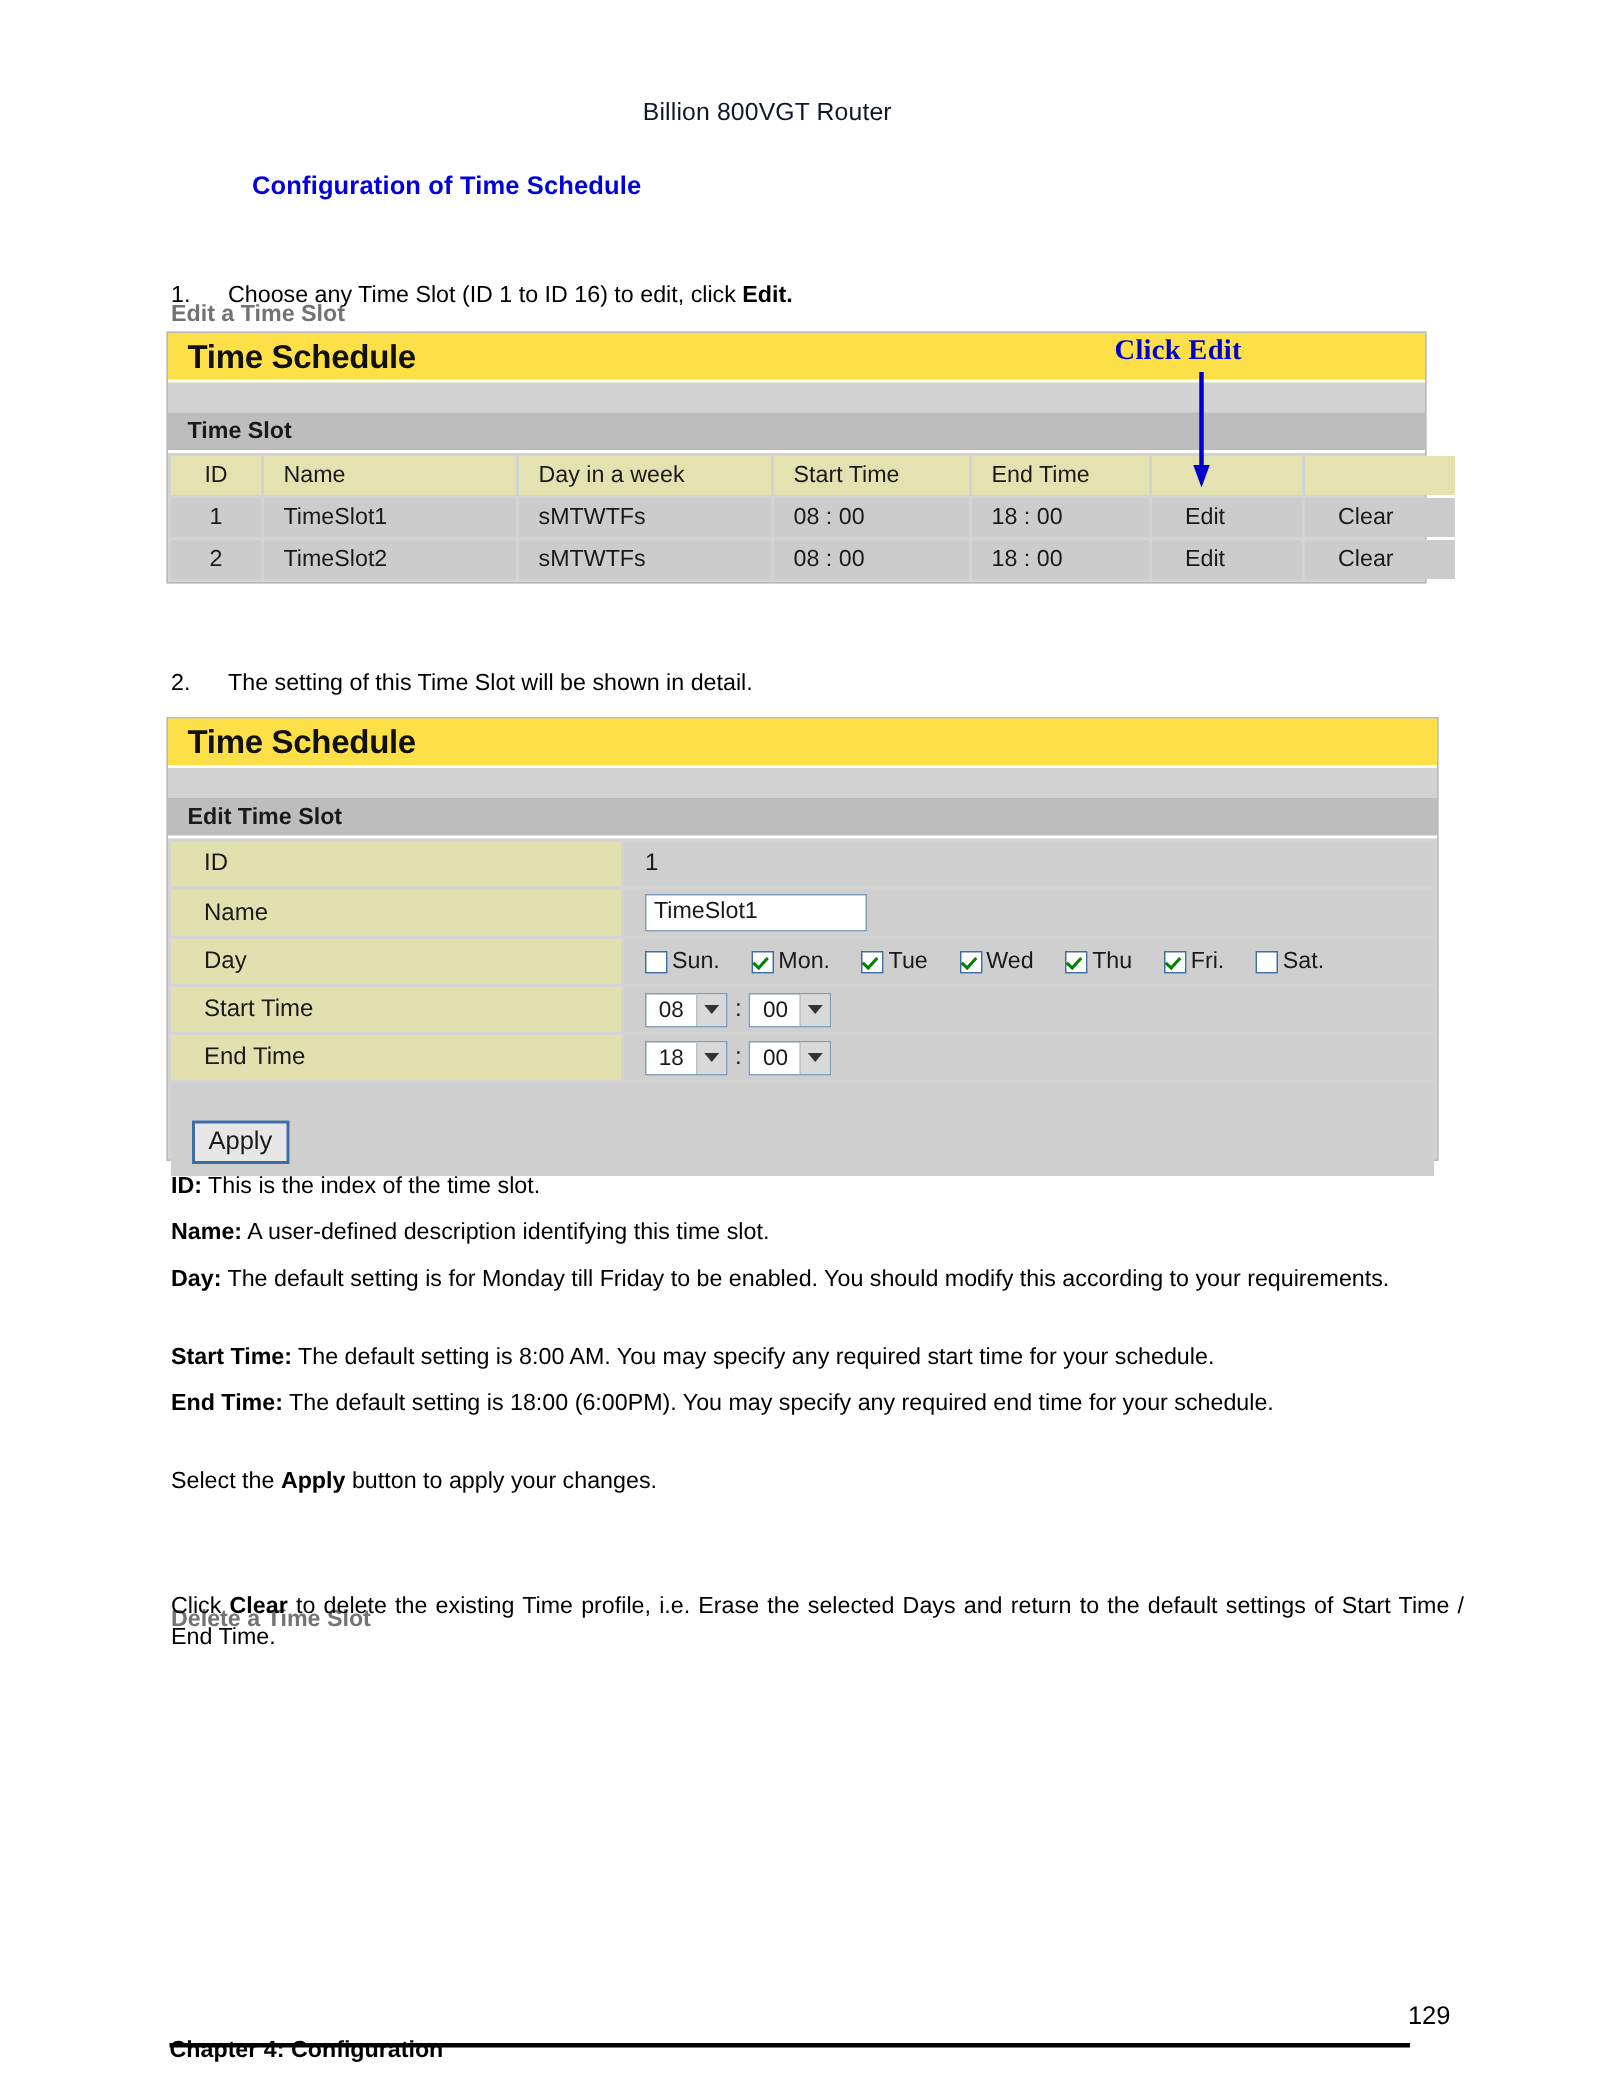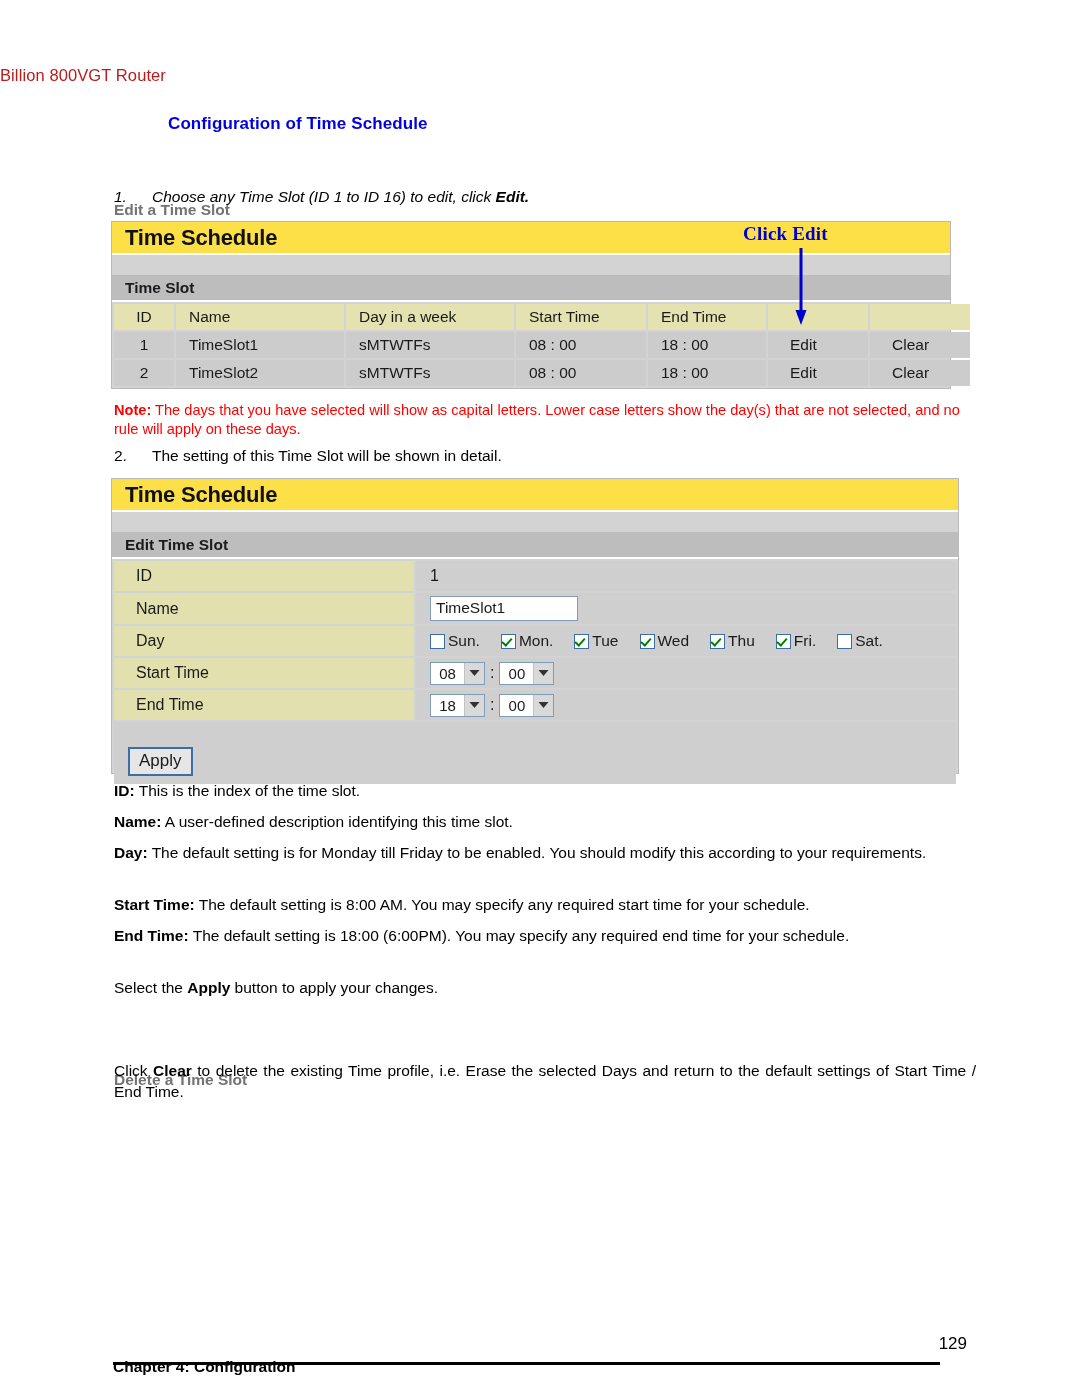"Billion 800VGT Router" .running-header { color: #b91c1c -> #0f172a; padding-left: none -> 28px; text-align: left -> center }
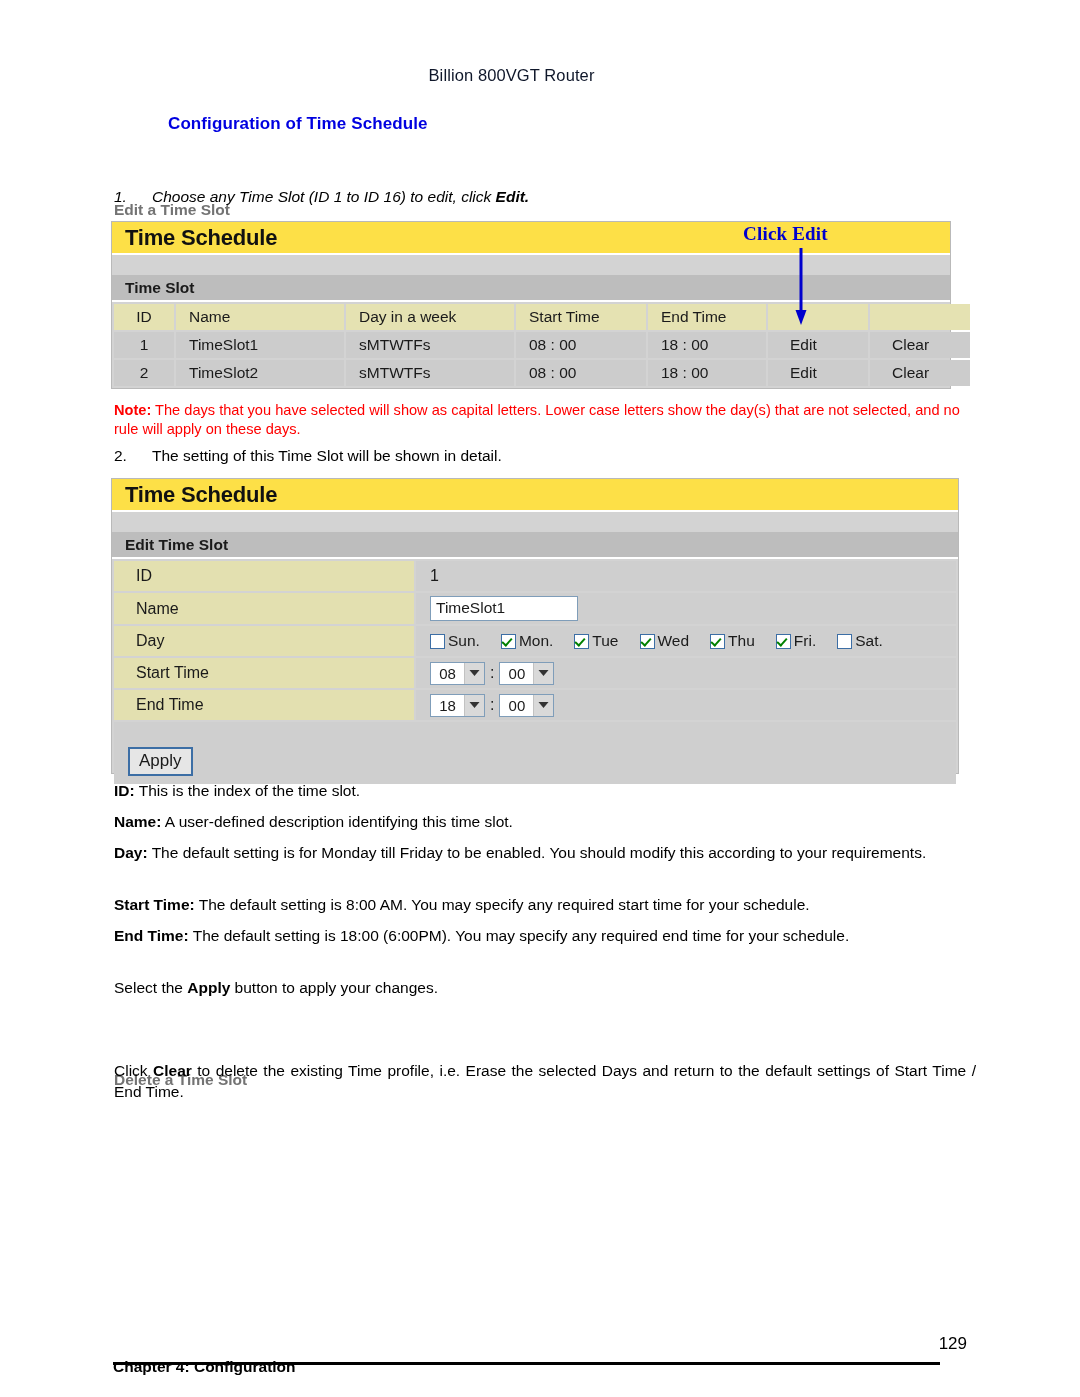"1. Choose any Time Slot" #step-1 { font-style: italic -> none }
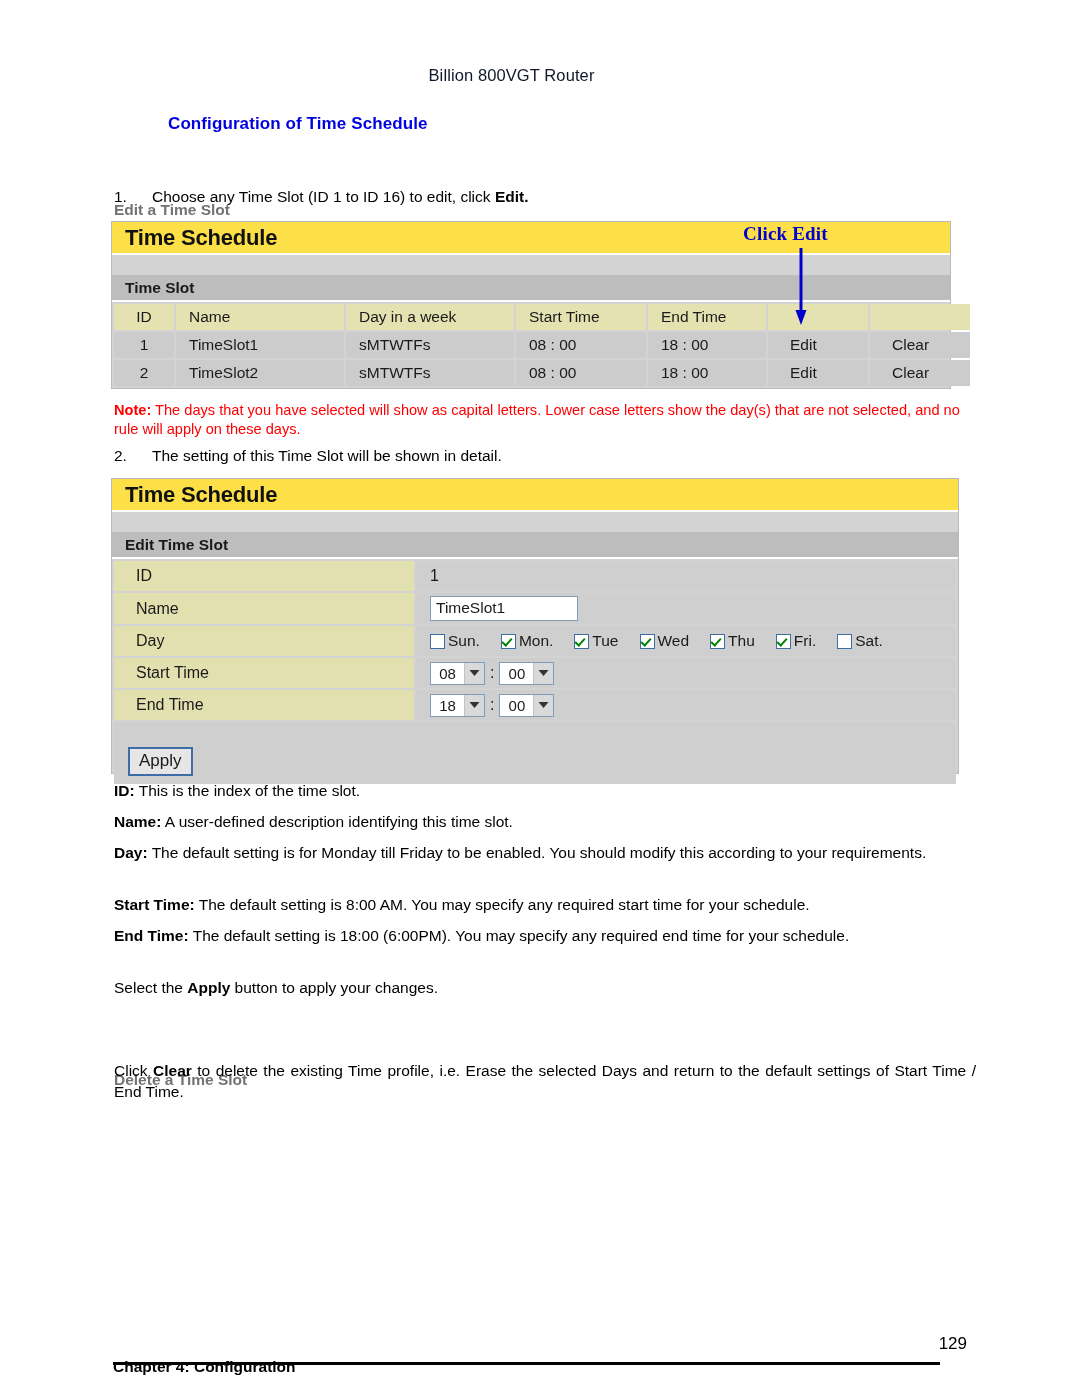"Note: The days that you" div.note { html: <div> <b>Note:</b><span> The days that you have selected will show as capital letters. Lower case letters show the day(s) that are not selected, and no rule will apply on these days.</span> </div> -> none }
